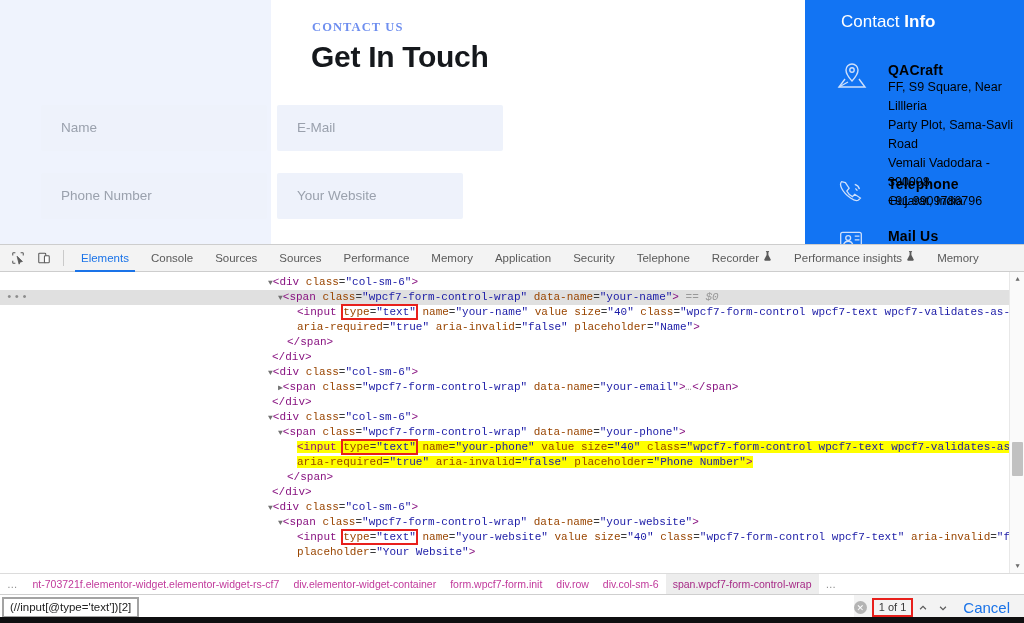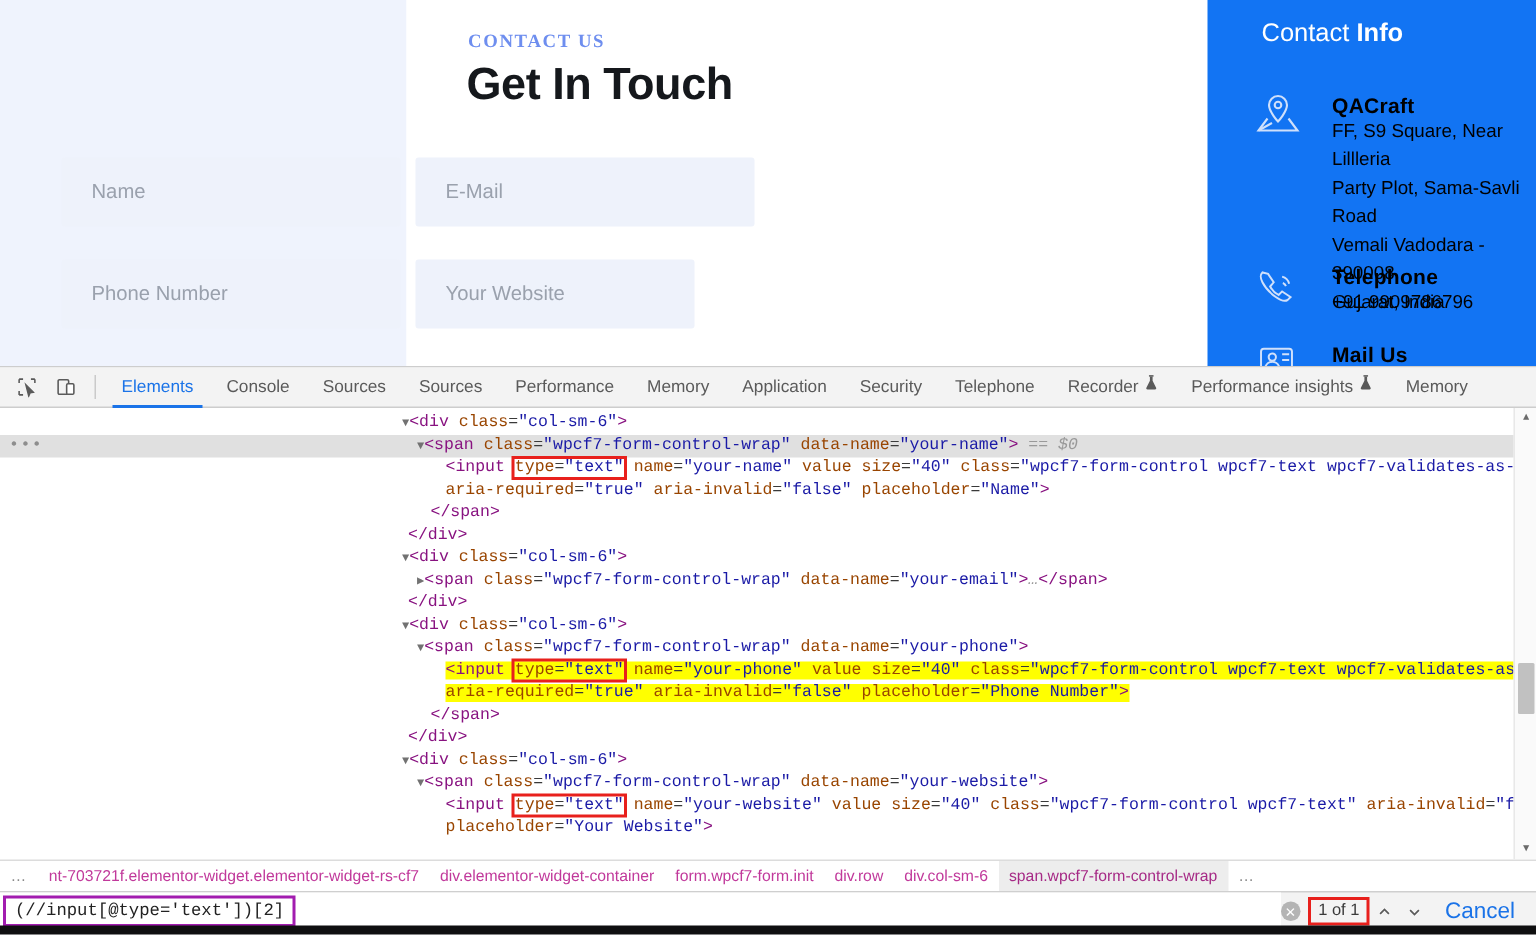"(//input[@type='text'])[2]" .search-box { border: 2px solid #a21caf -> 2px solid #a3a3a3; font-family: Liberation Mono, monospace -> Liberation Sans, sans-serif }
